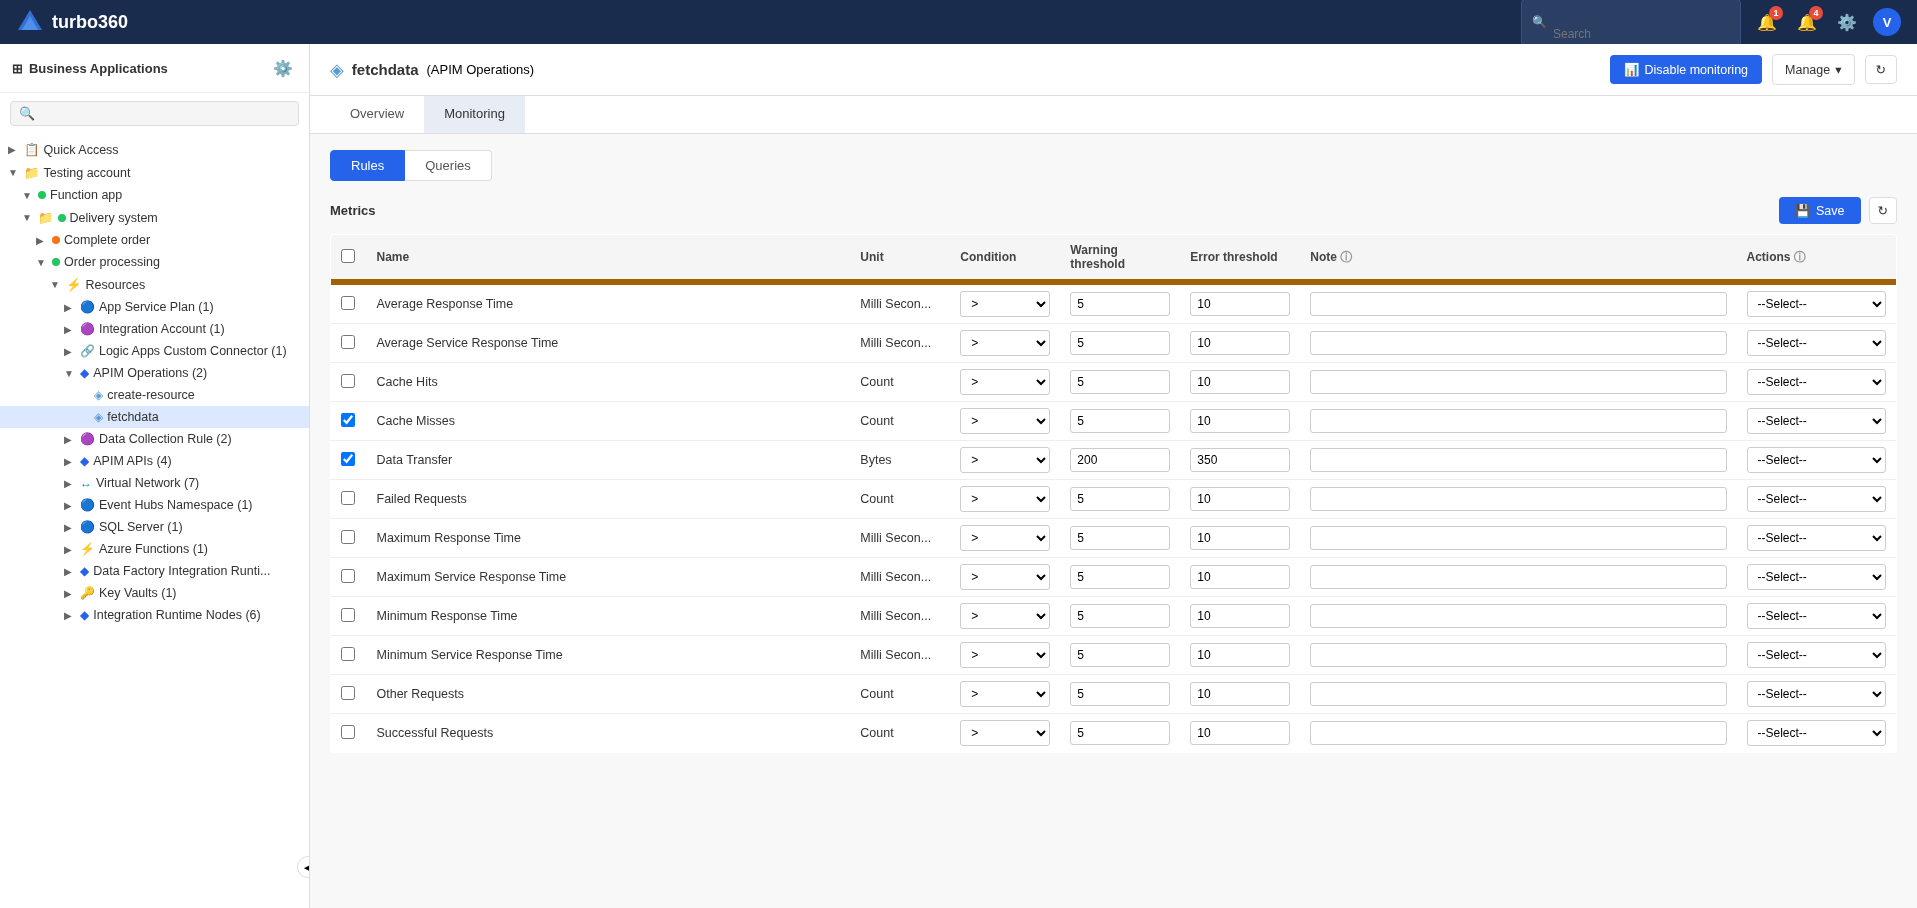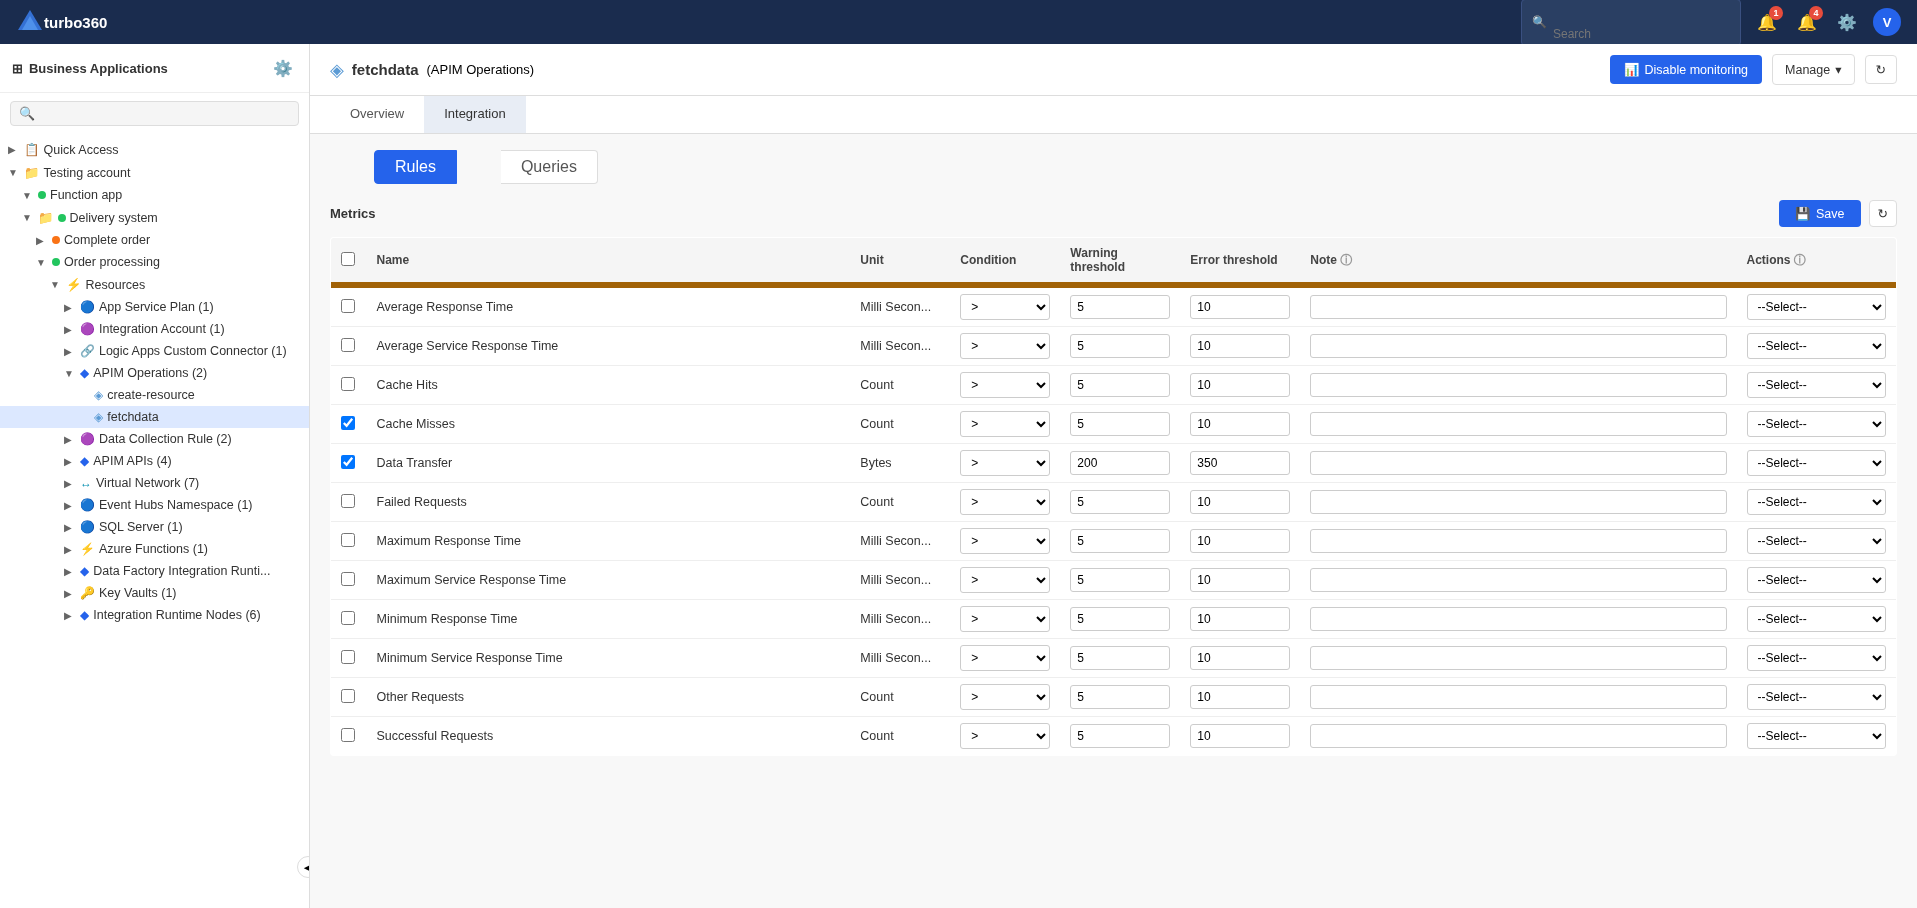"turbo360" .topnav-logo { font-size: 15px -> 18px; gap: none -> 8px }
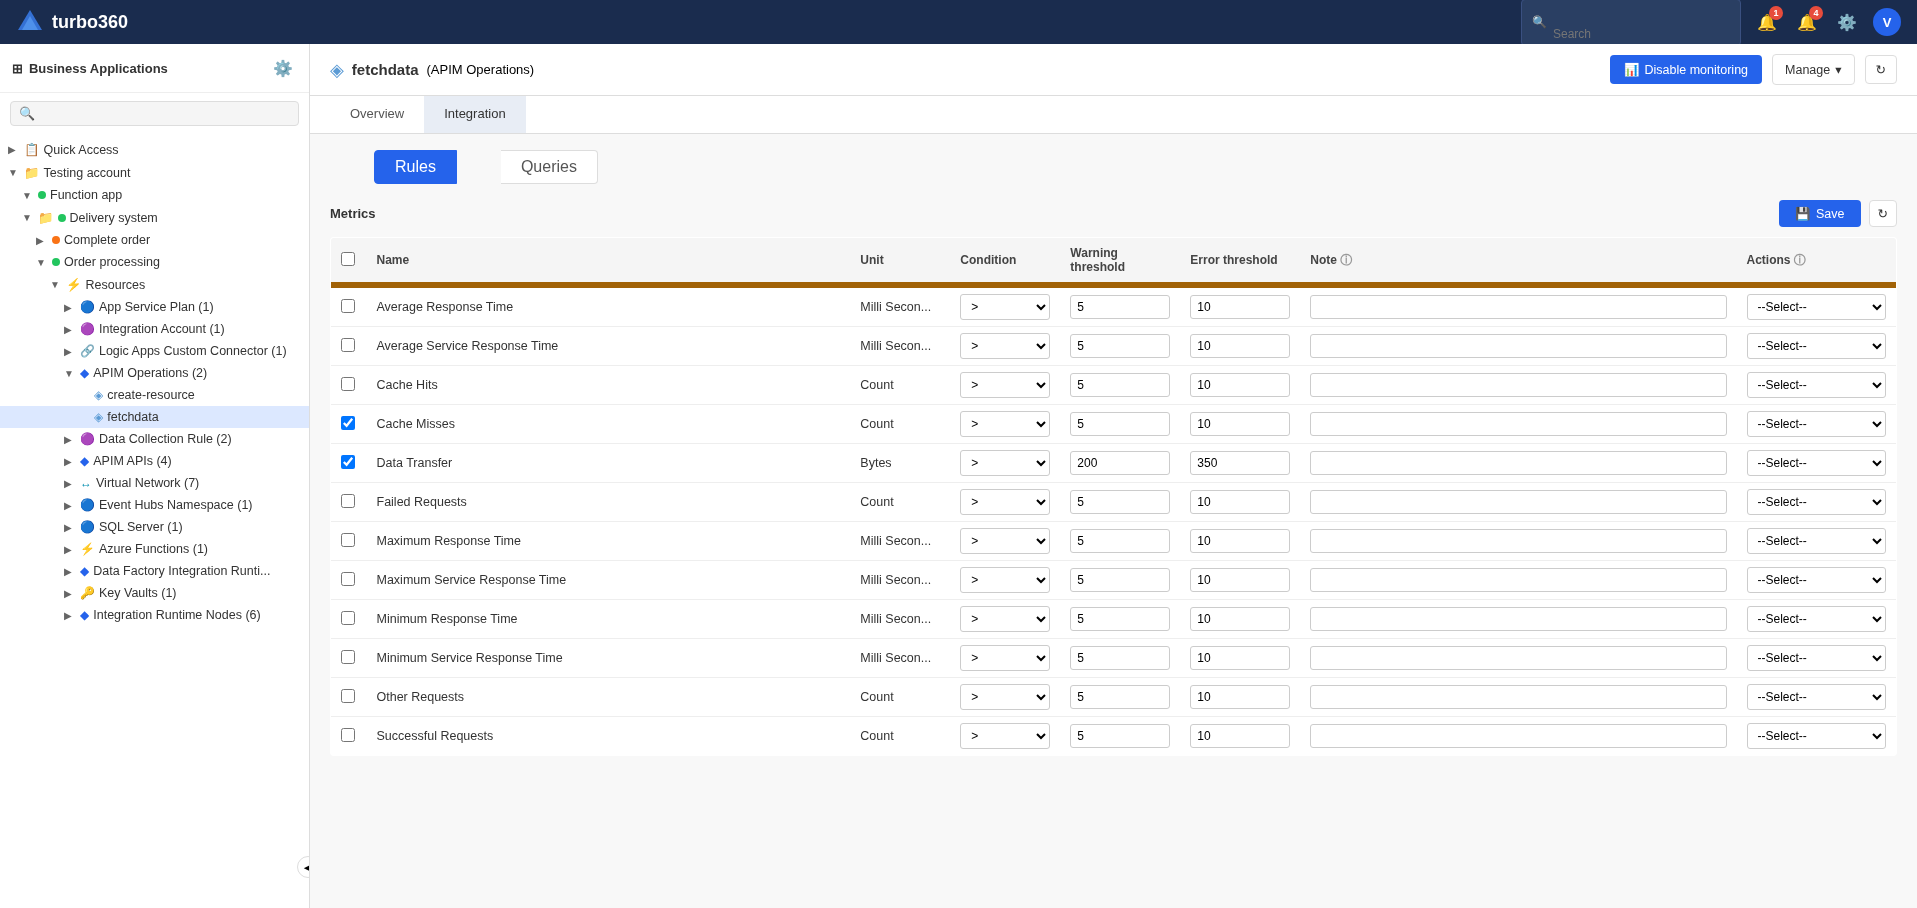"Integration" span { text: Integration -> Monitoring }
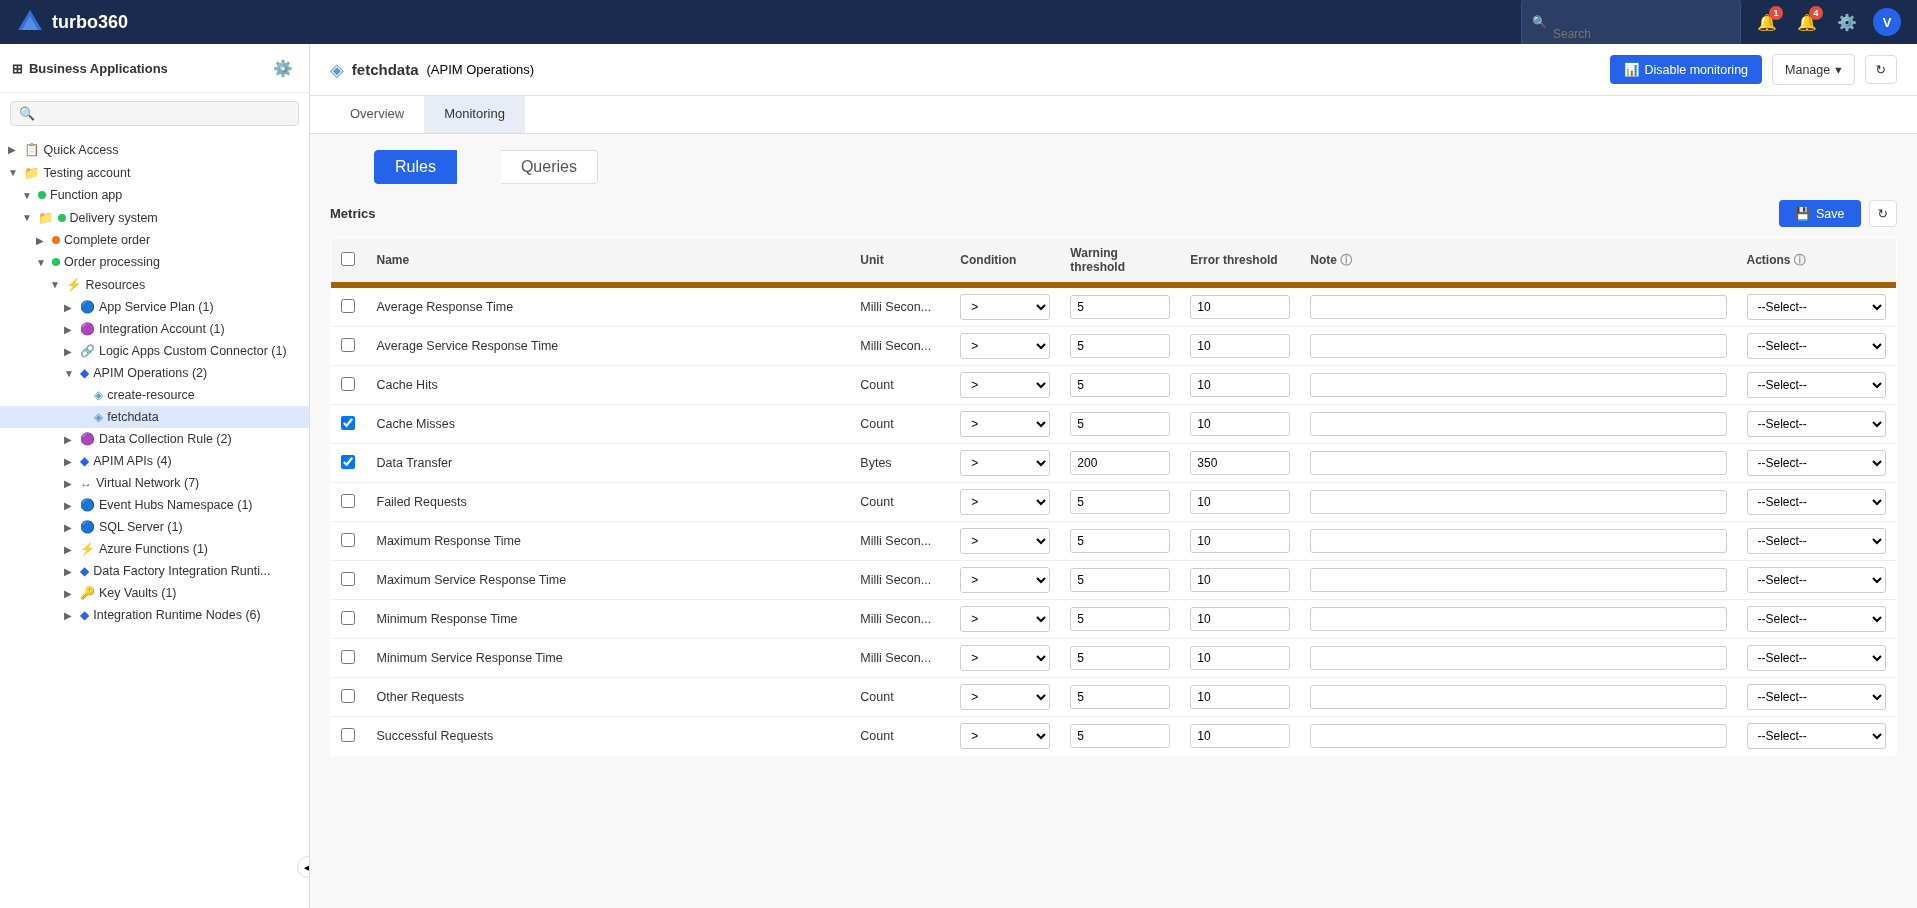"Rules" .inner-tab { font-size: 16px -> 13px; margin-left: 44px -> none }
